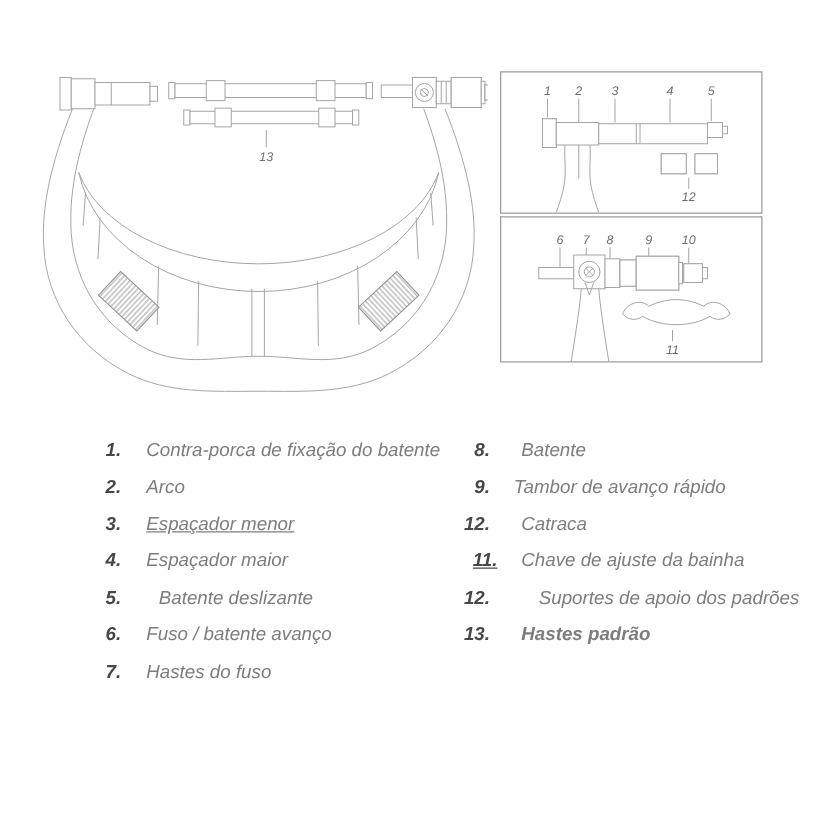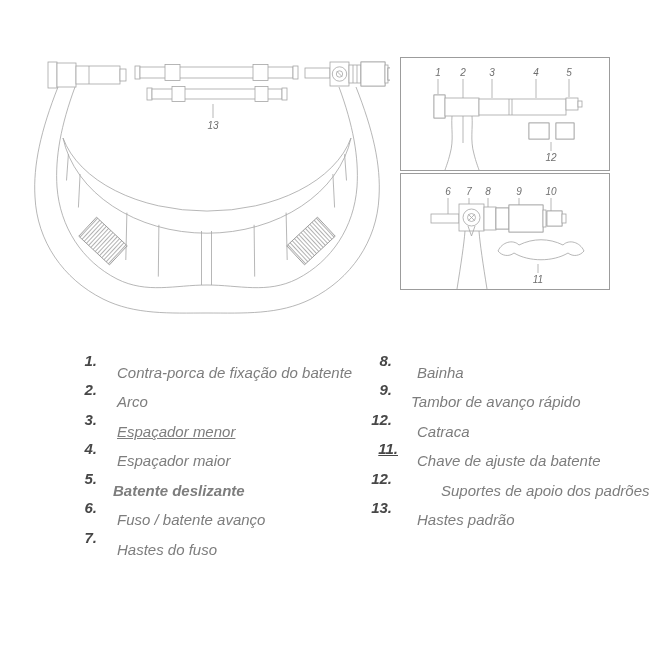"Contra-porca de fixação do batente" .legend-label { margin-top: 12px -> none }
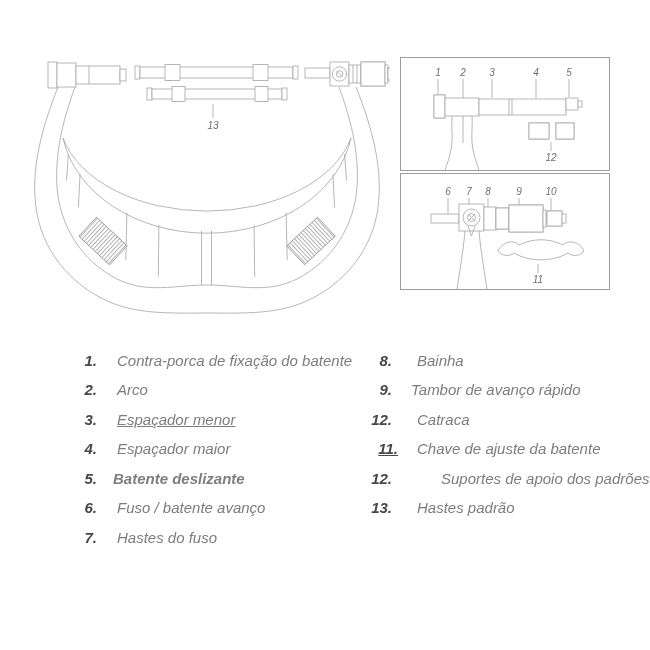"Bainha" span.legend-label { text: Bainha -> Batente }
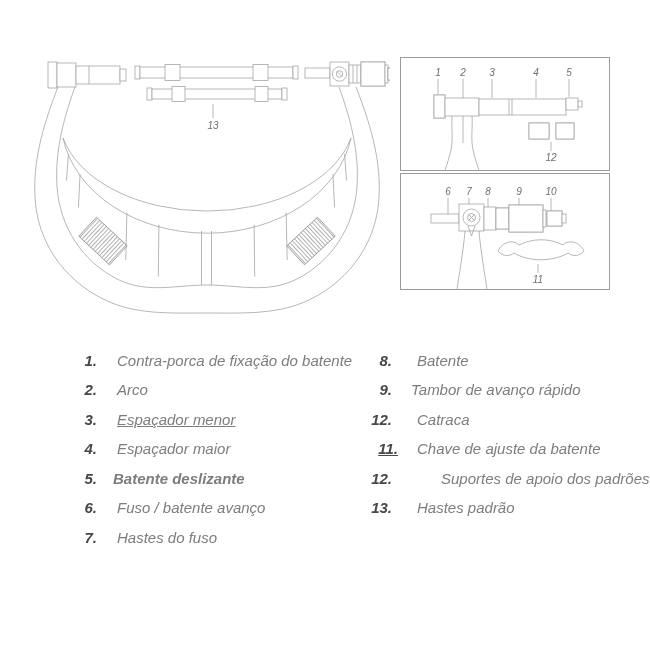"Chave de ajuste da batente" span.legend-label { text: batente -> bainha }
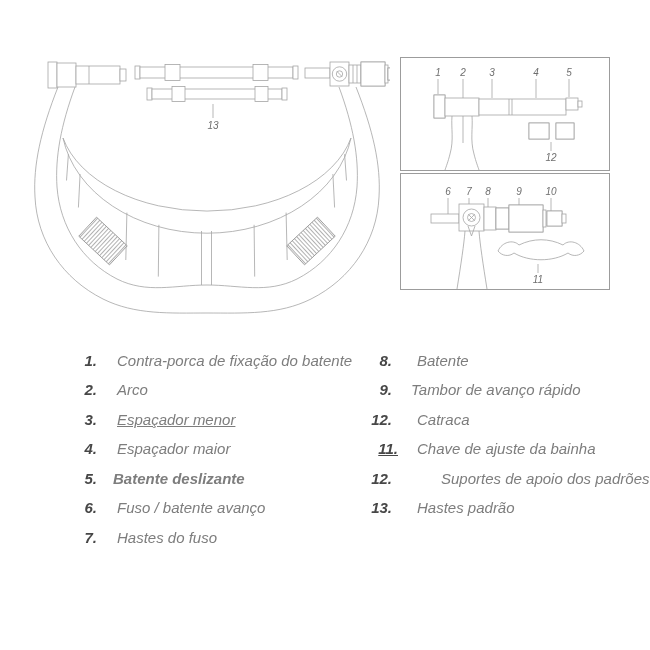"Batente deslizante" span.legend-label { font-weight: bold -> none; left: 113px -> 127px }
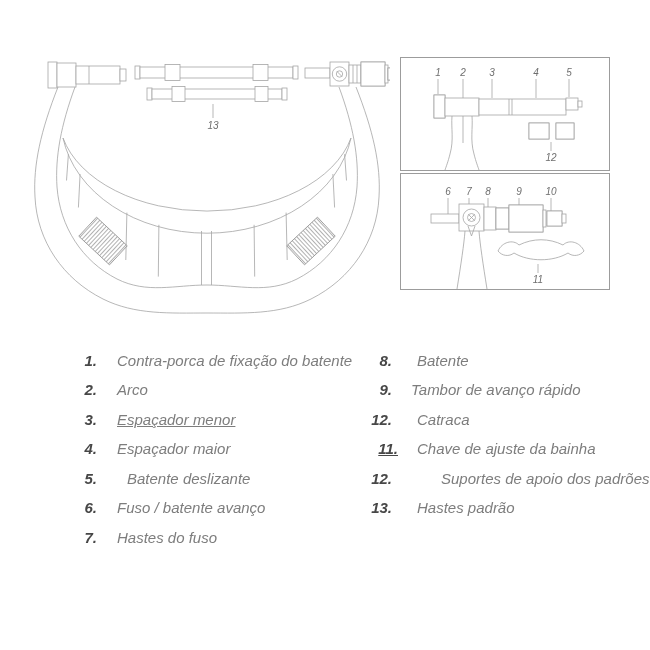"Suportes de apoio dos padrões" span.legend-label { left: 441px -> 431px }
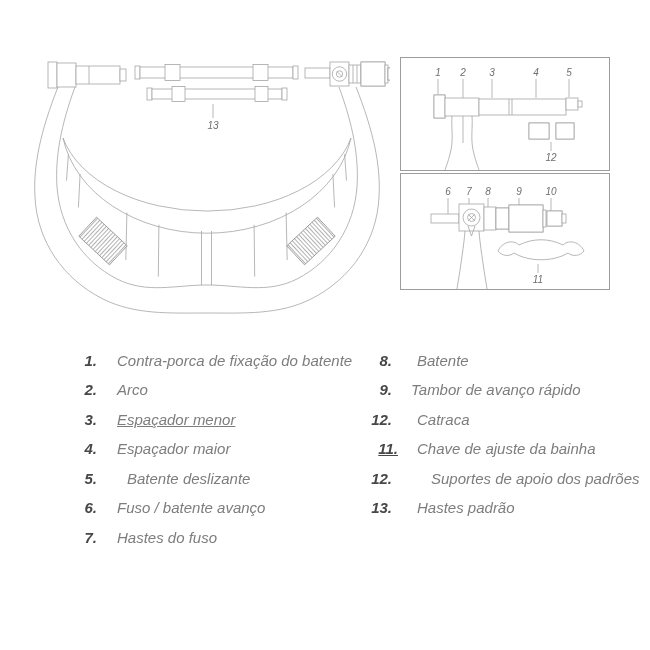"Hastes padrão" span.legend-label { font-weight: none -> bold }
